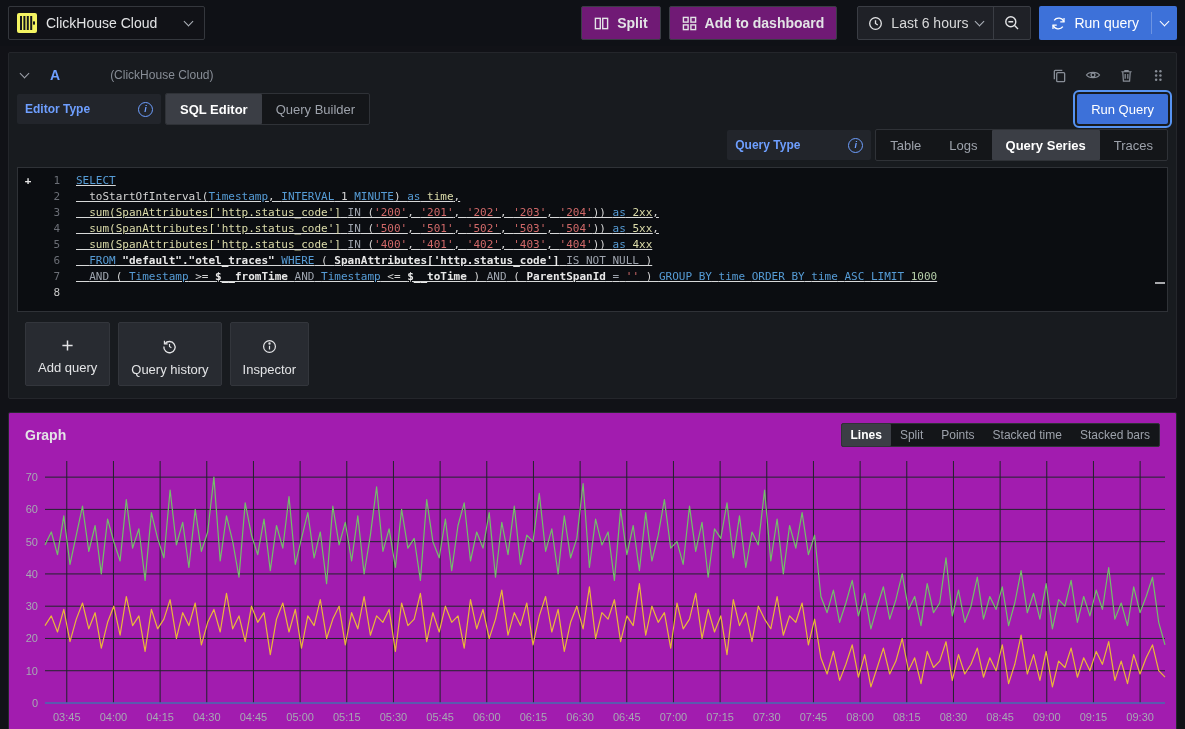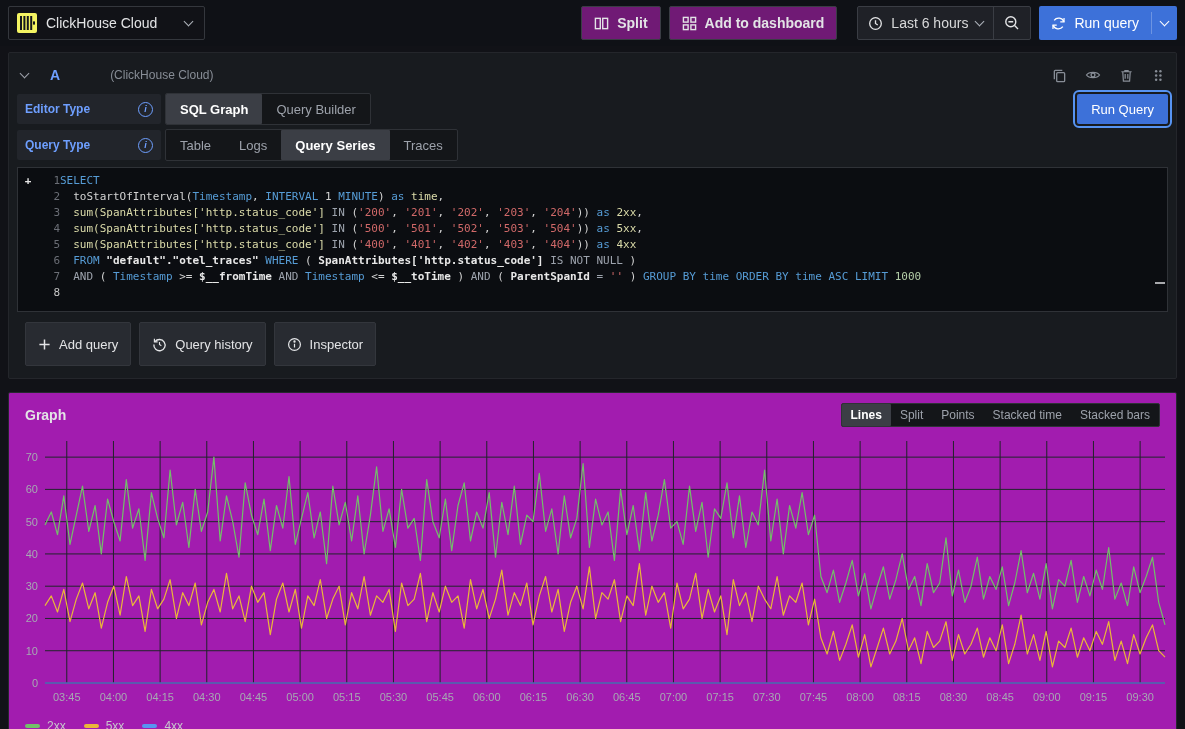"Editor Type" .qrow { justify-content: none -> flex-end }
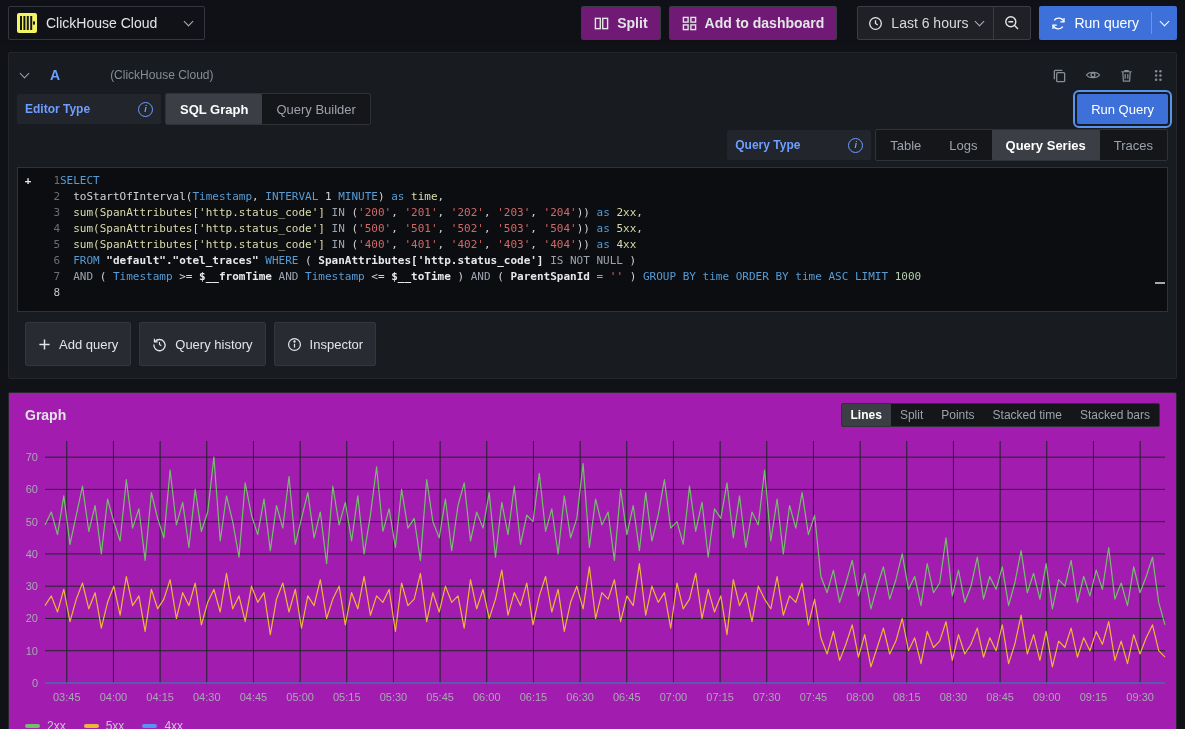"SQL Graph" div.radio-item { text: Graph -> Editor }
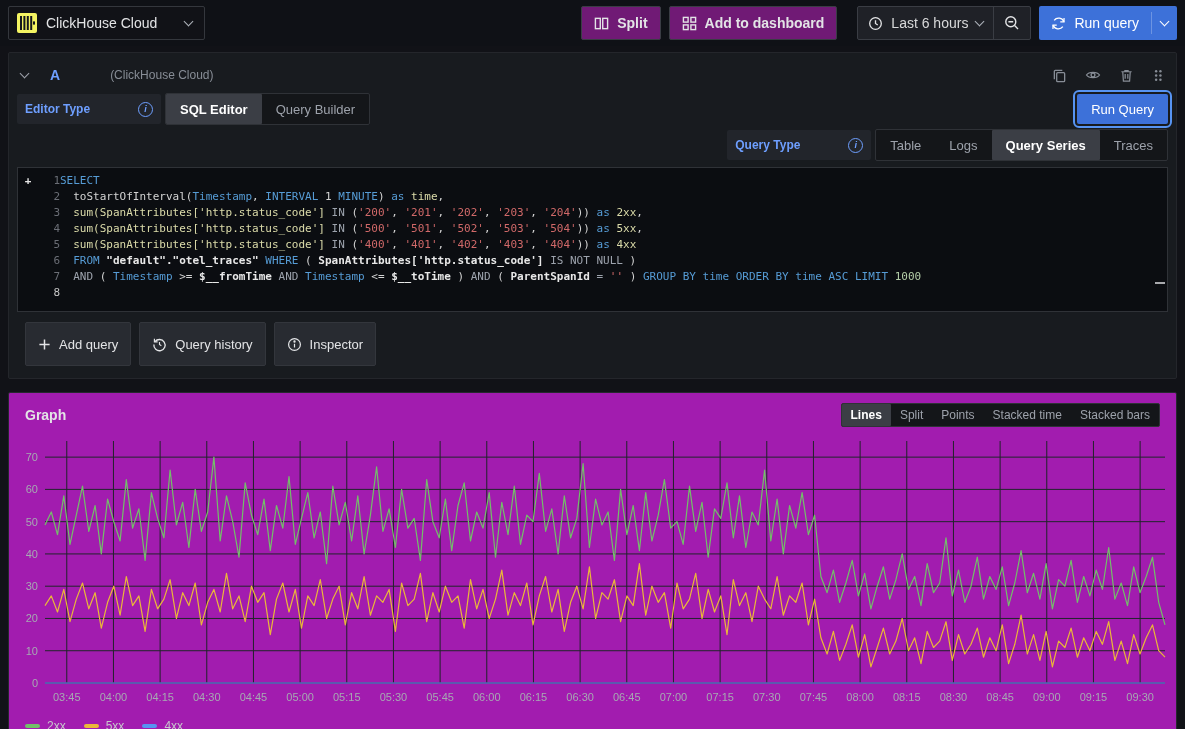"SELECT" .code-line .code { margin-left: none -> 16px; text-decoration: none -> underline }
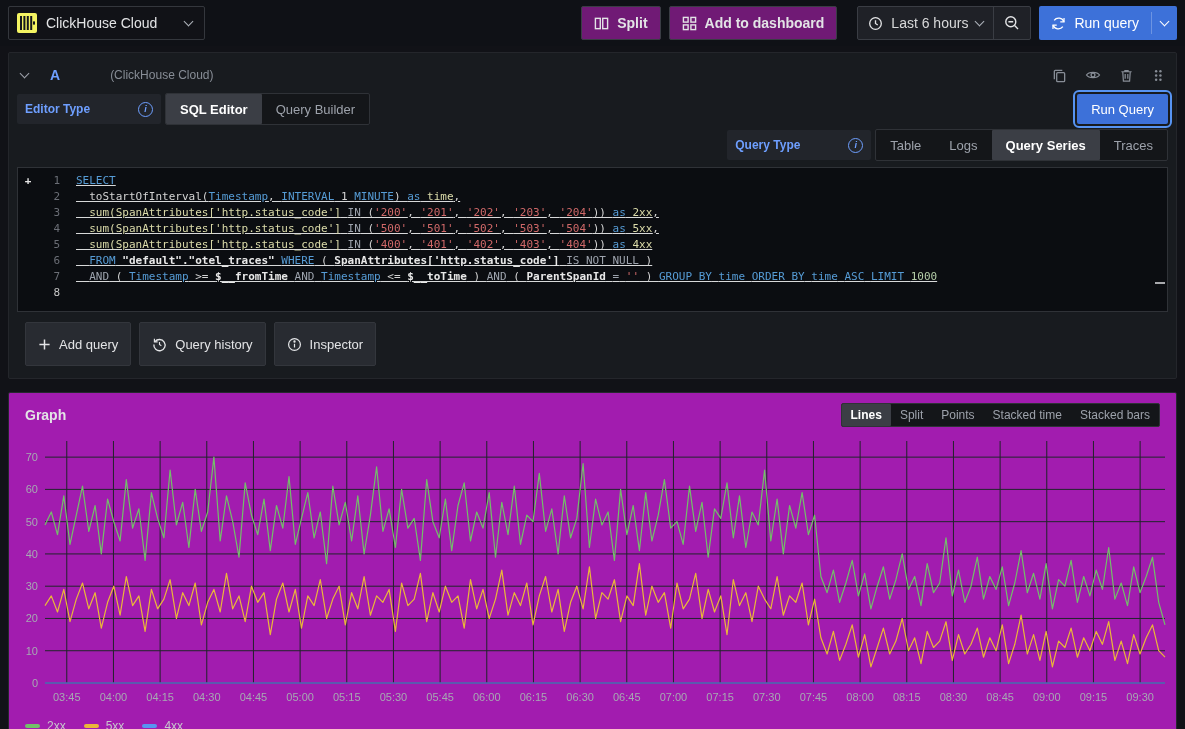"Add query" .f-btn { flex-direction: none -> column; padding: 6px 12px -> 16px 12px }
